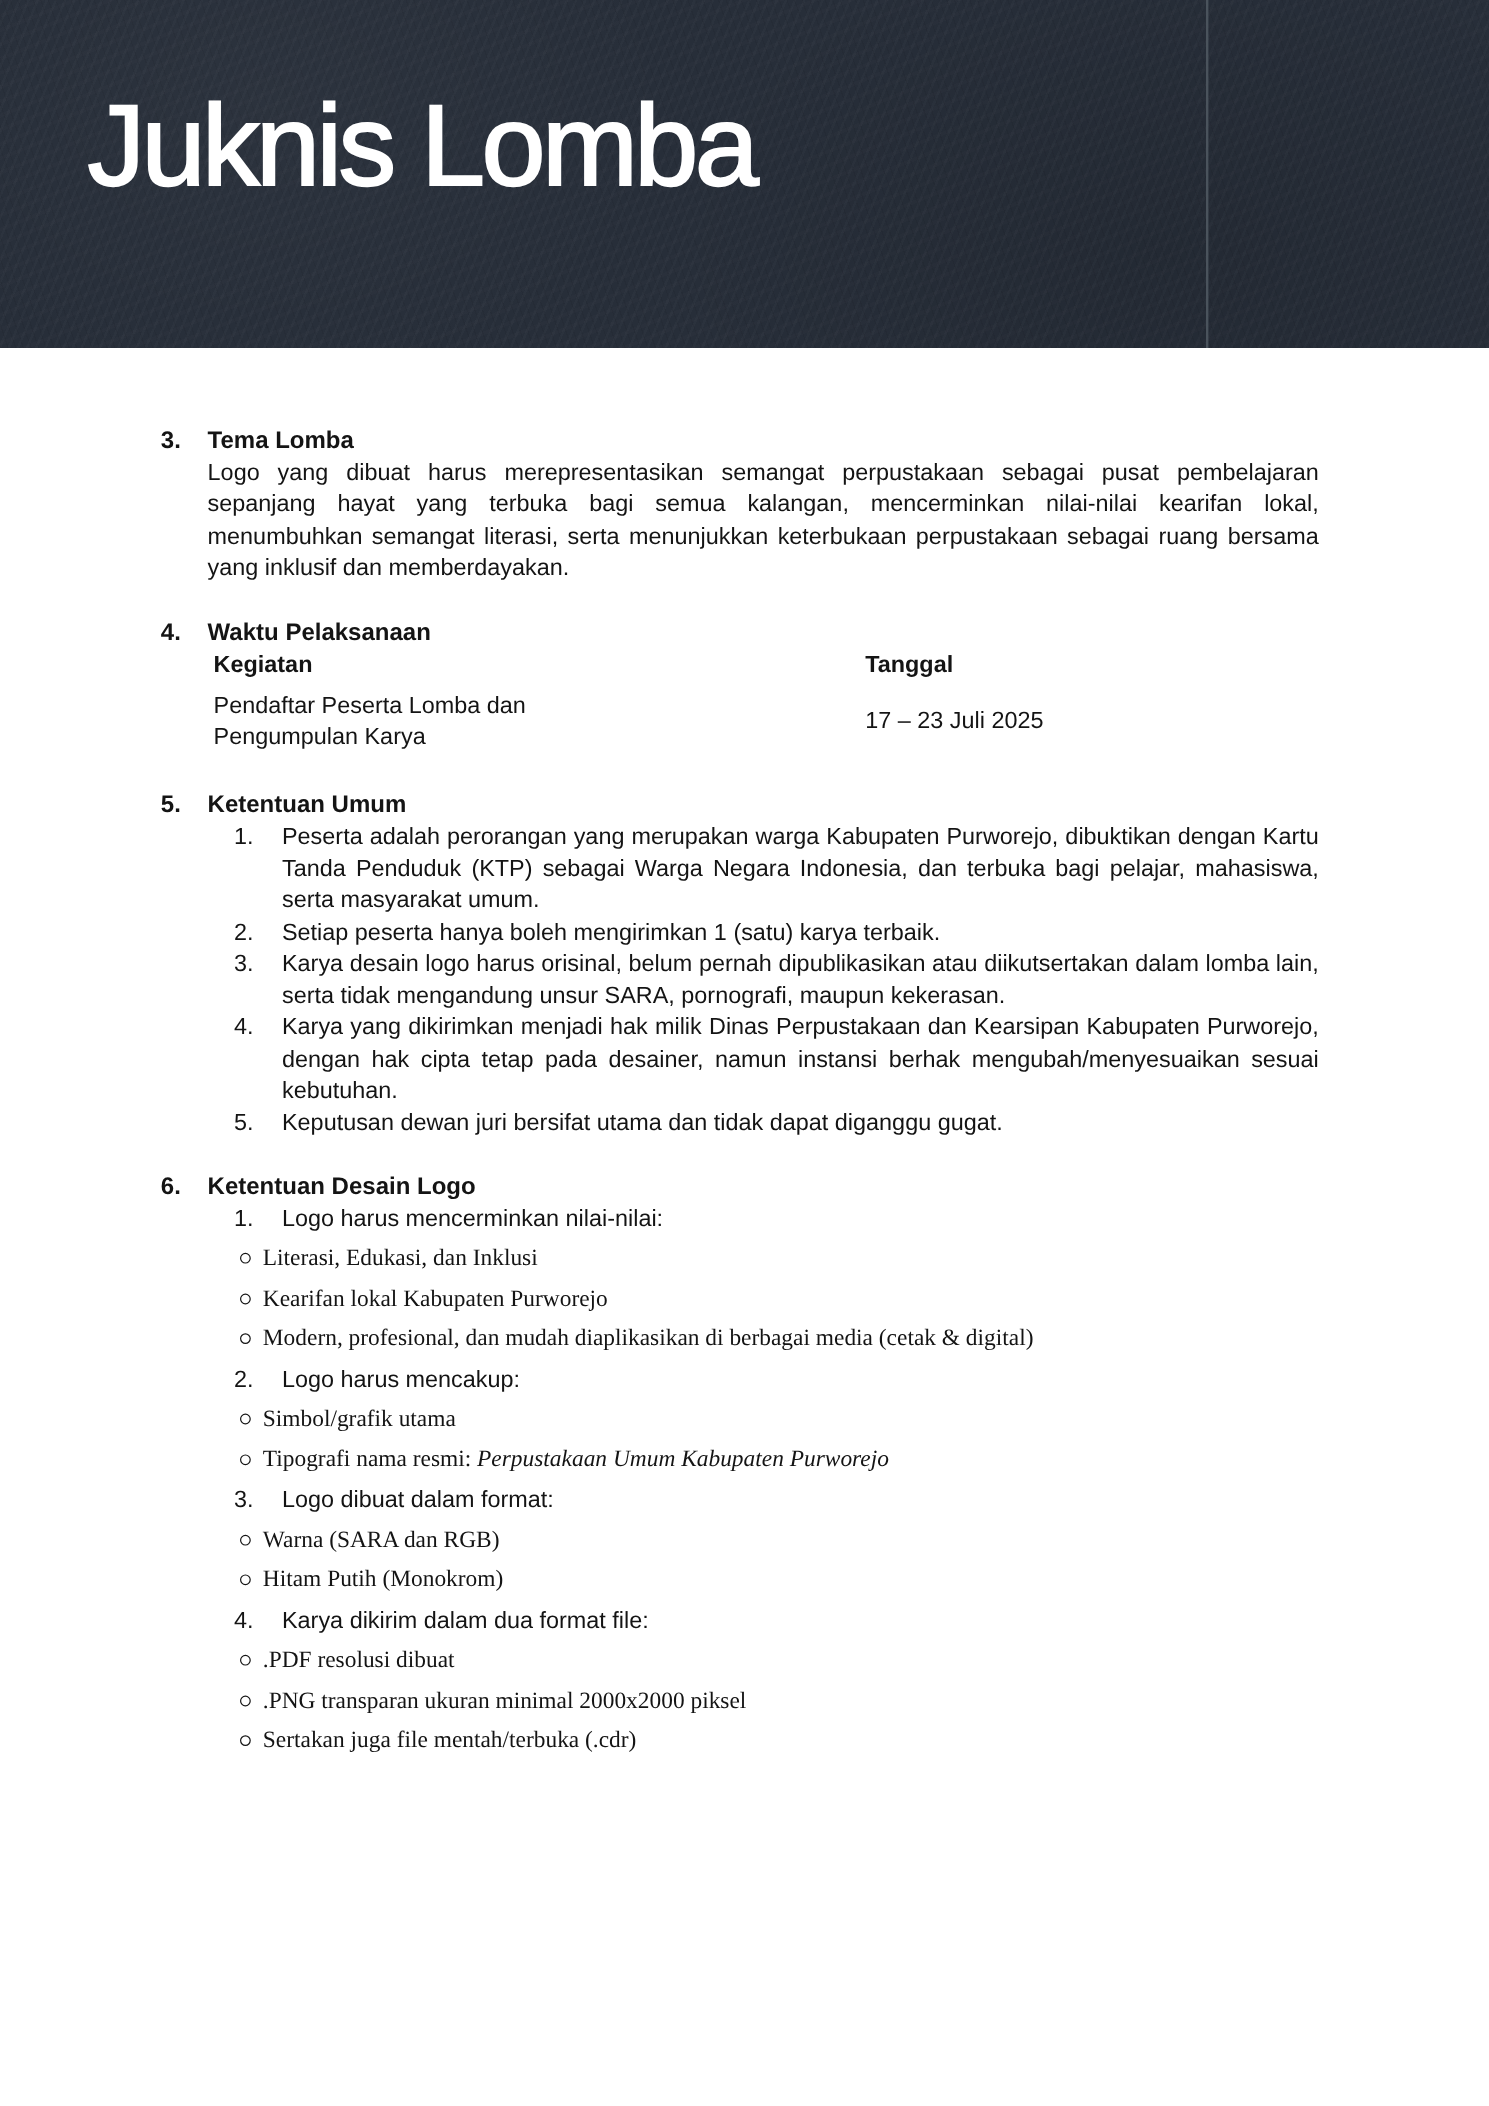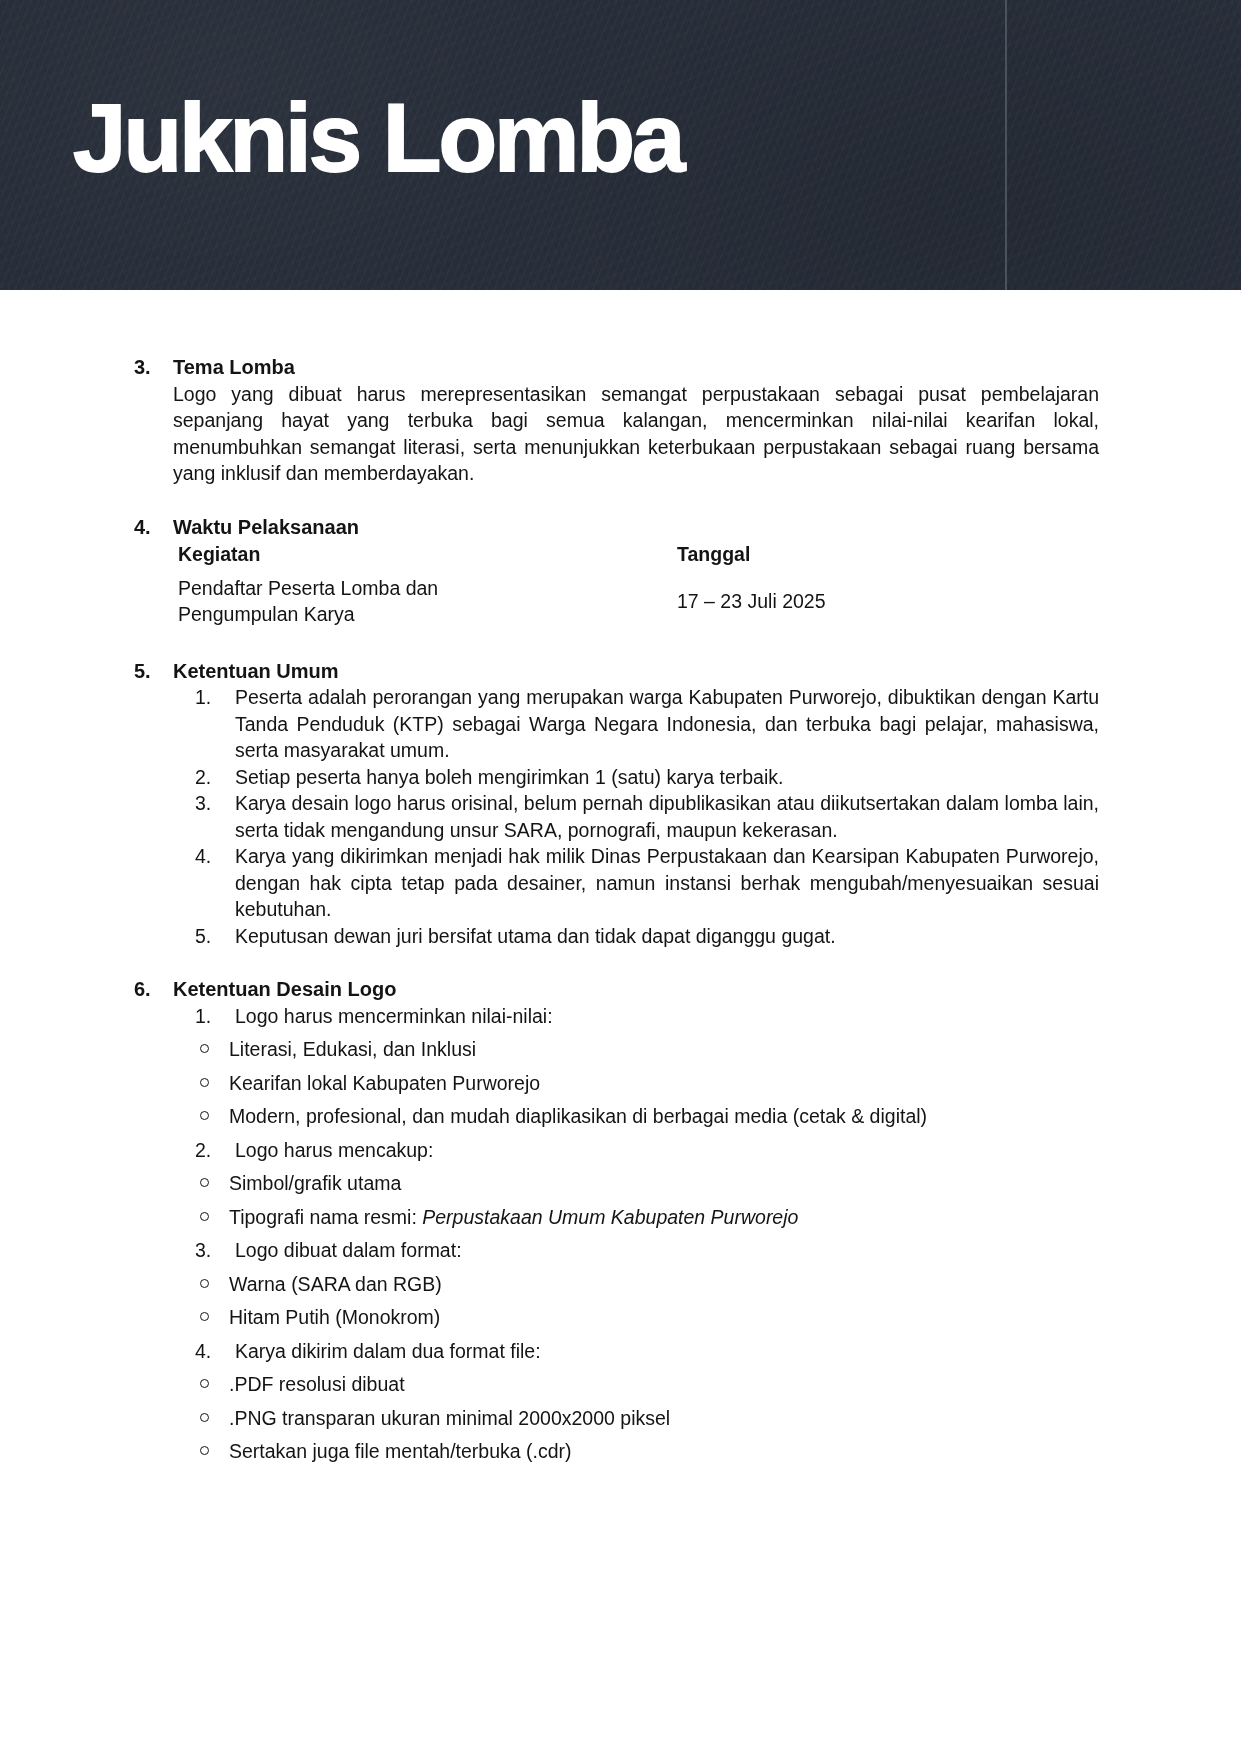"Juknis Lomba" .banner-title { font-weight: bold -> normal; top: 84px -> 68px }
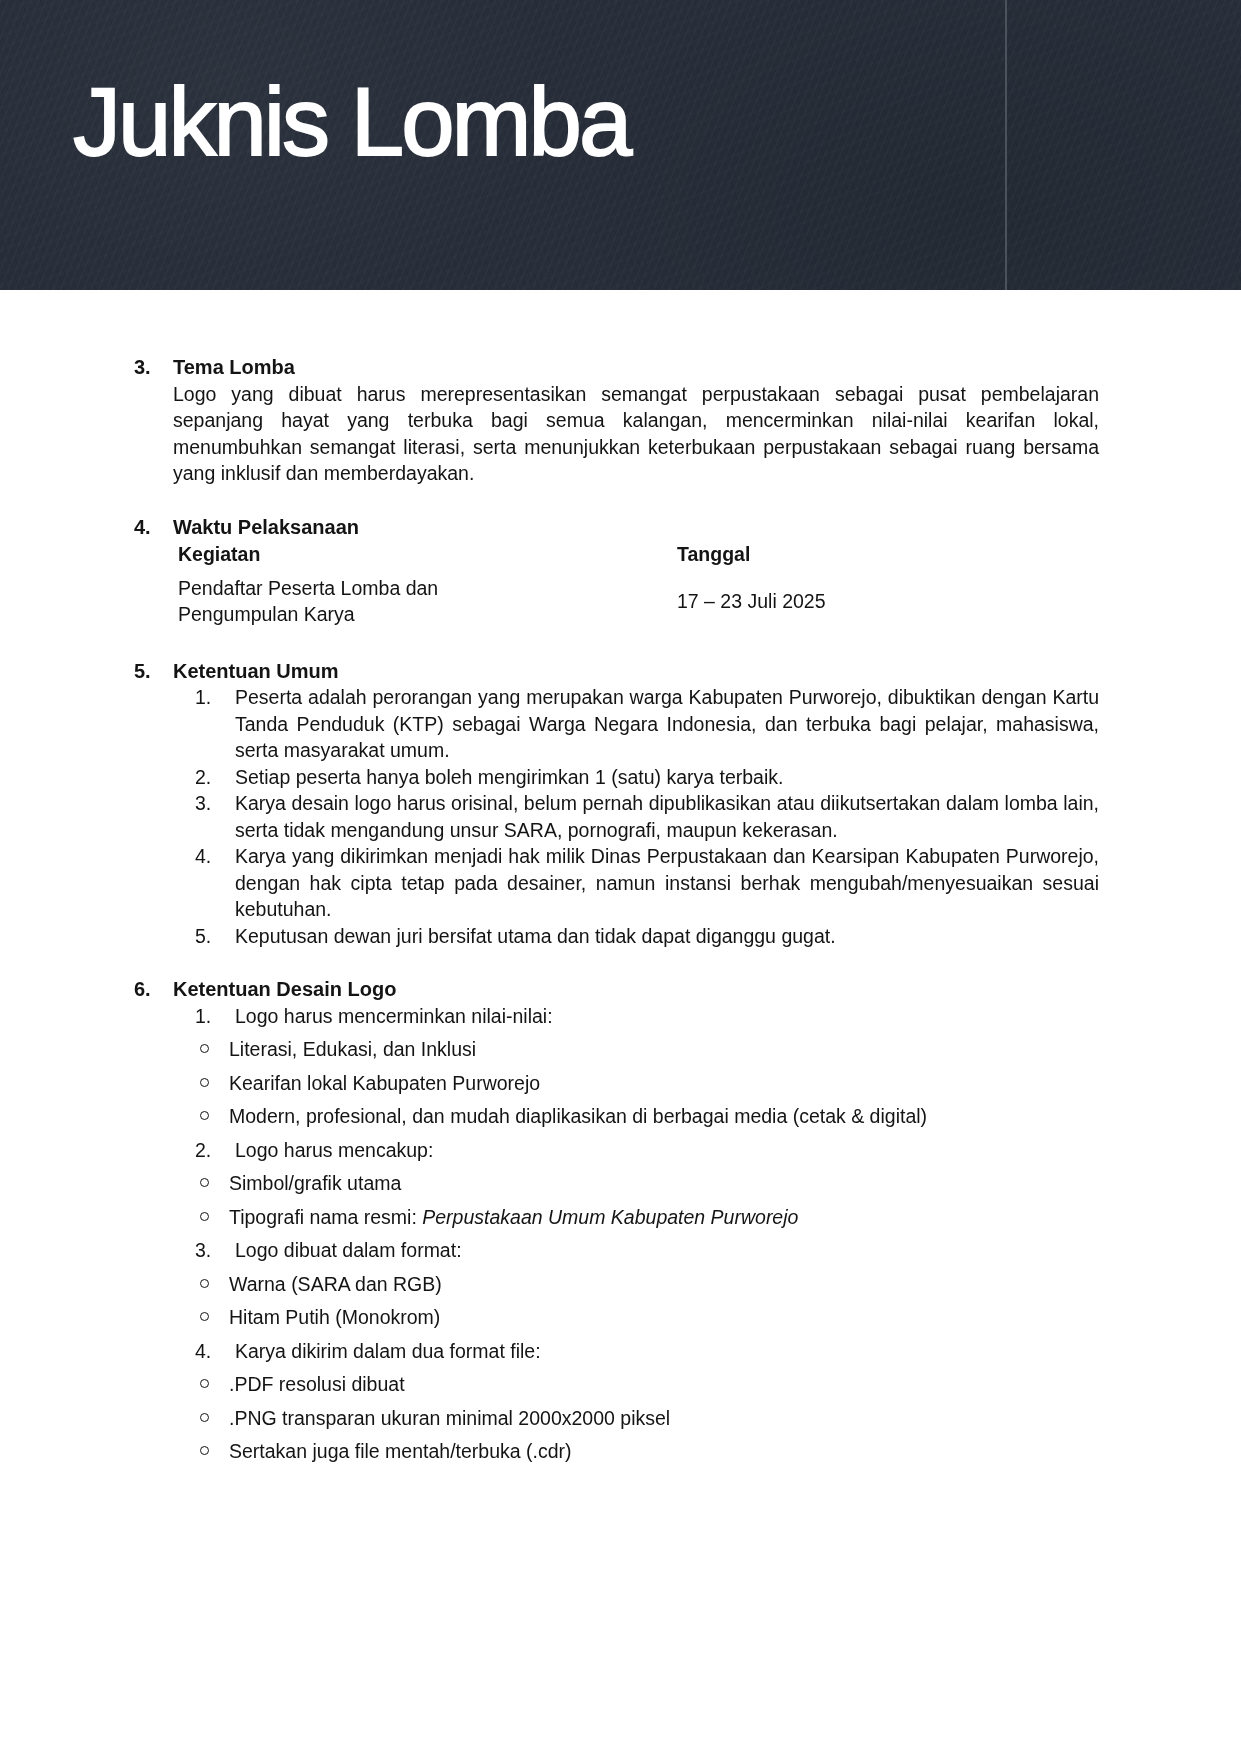"Kegiatan" .t-row { gap: none -> 44px }
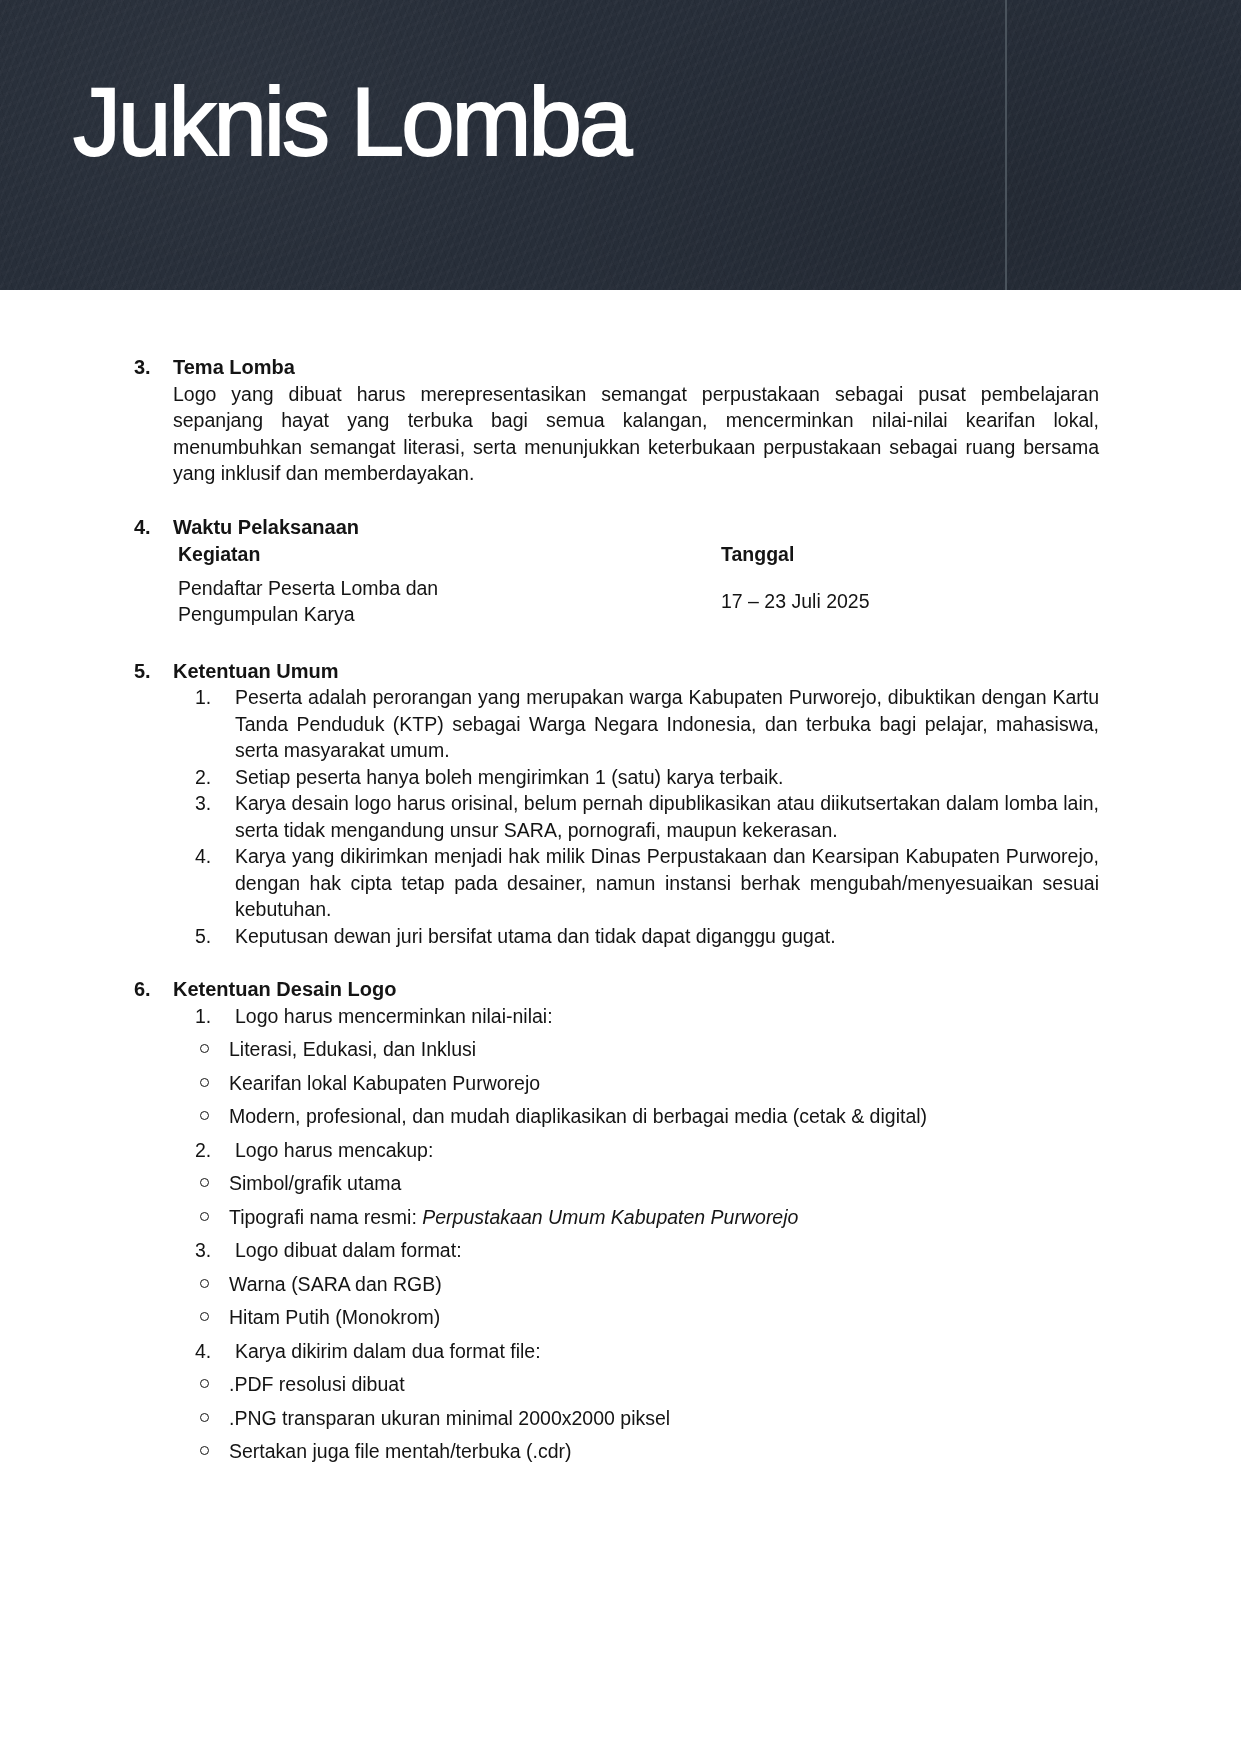"Literasi, Edukasi, dan Inklusi" .bullet-body { font-family: none -> Liberation Serif, serif; margin-left: 20px -> 10px }
